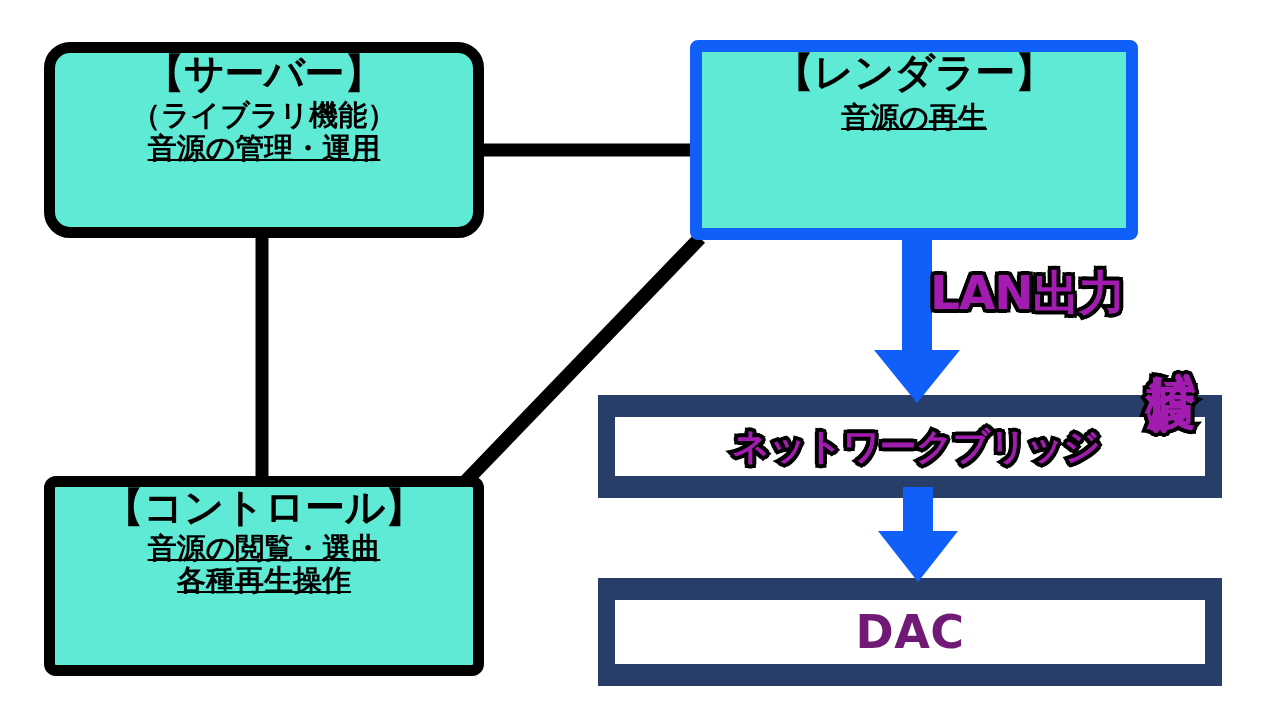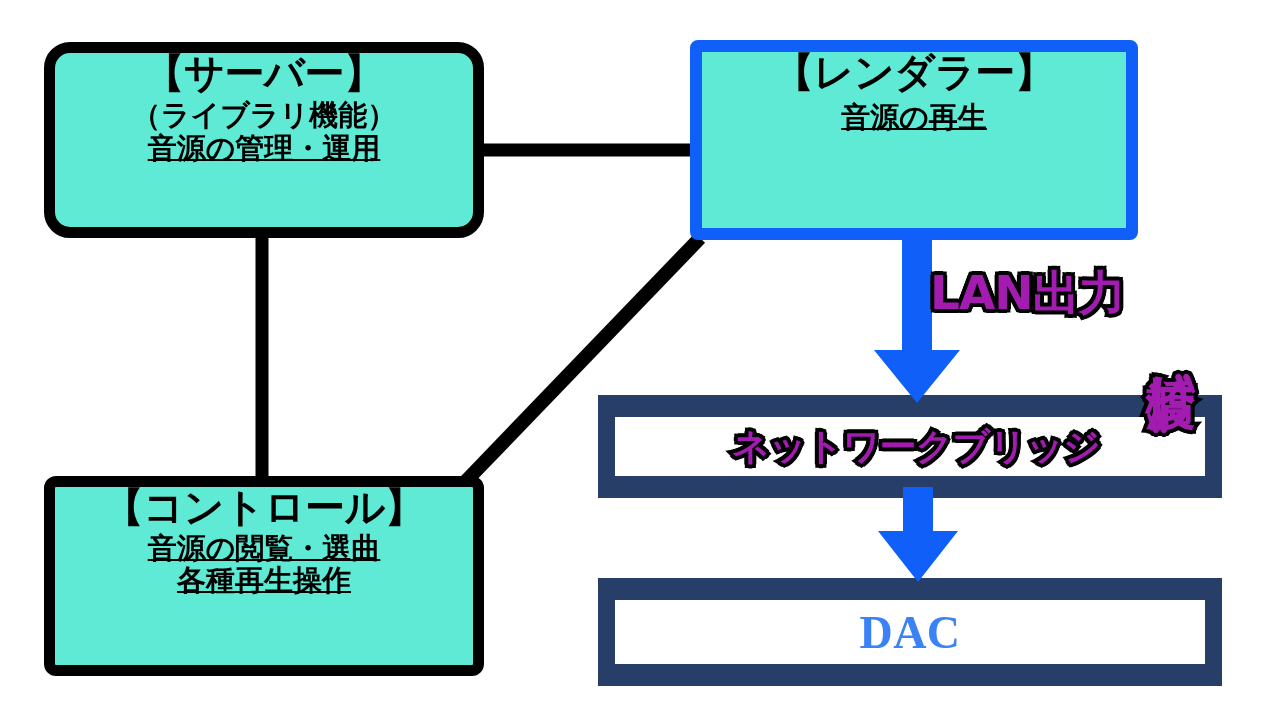"ネットワークブリッジ" .navybox { font-family: Liberation Serif, serif -> none }
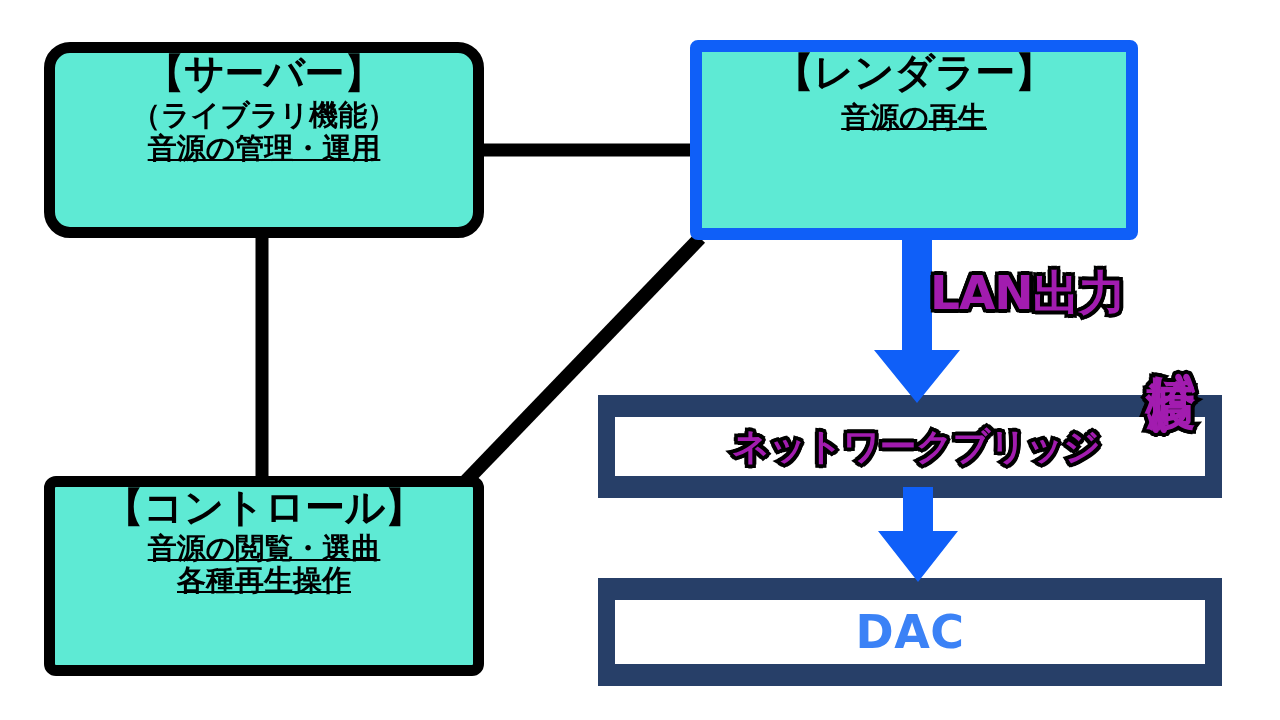"DAC" #box-dac .dac-label { color: #3b82f6 -> #701a75 }
